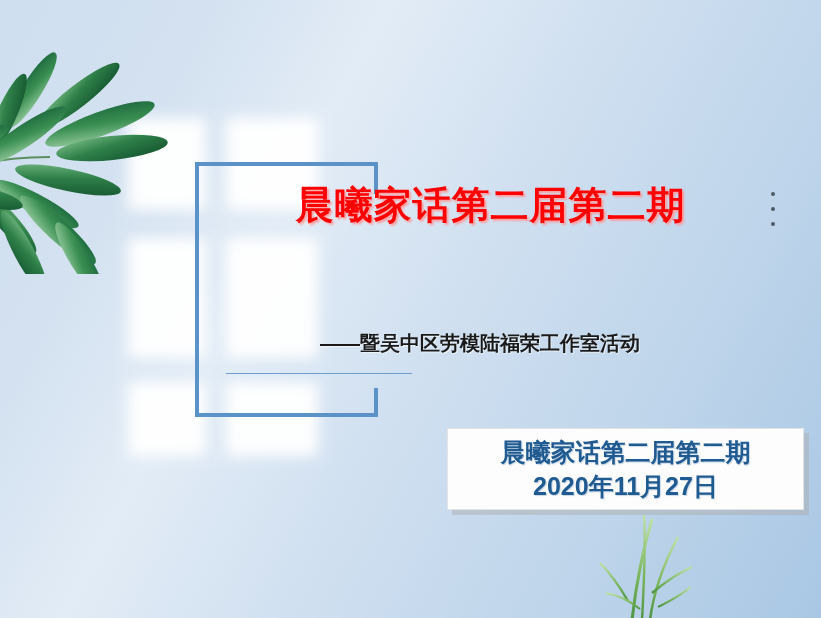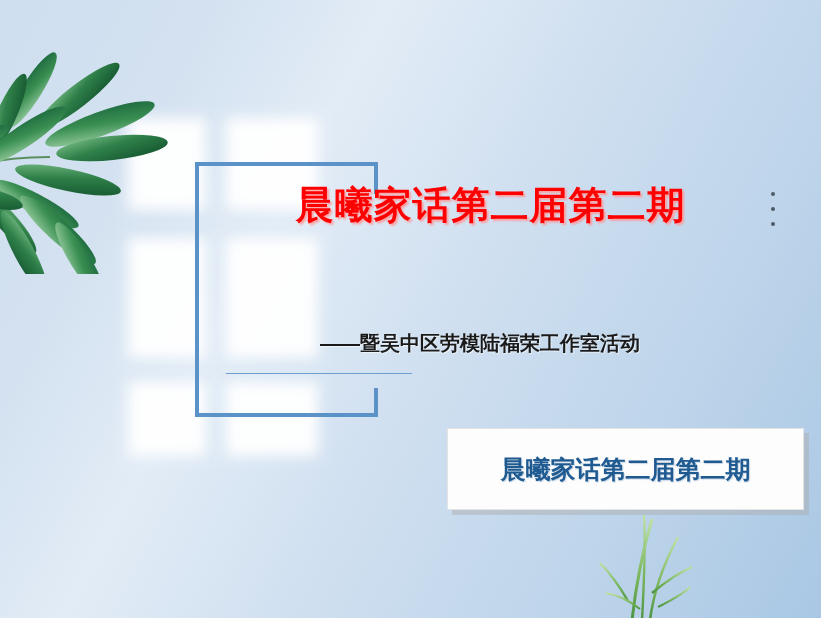"2020年11月27日" div.info-line { html: none -> <div>2020年11月27日</div> }
